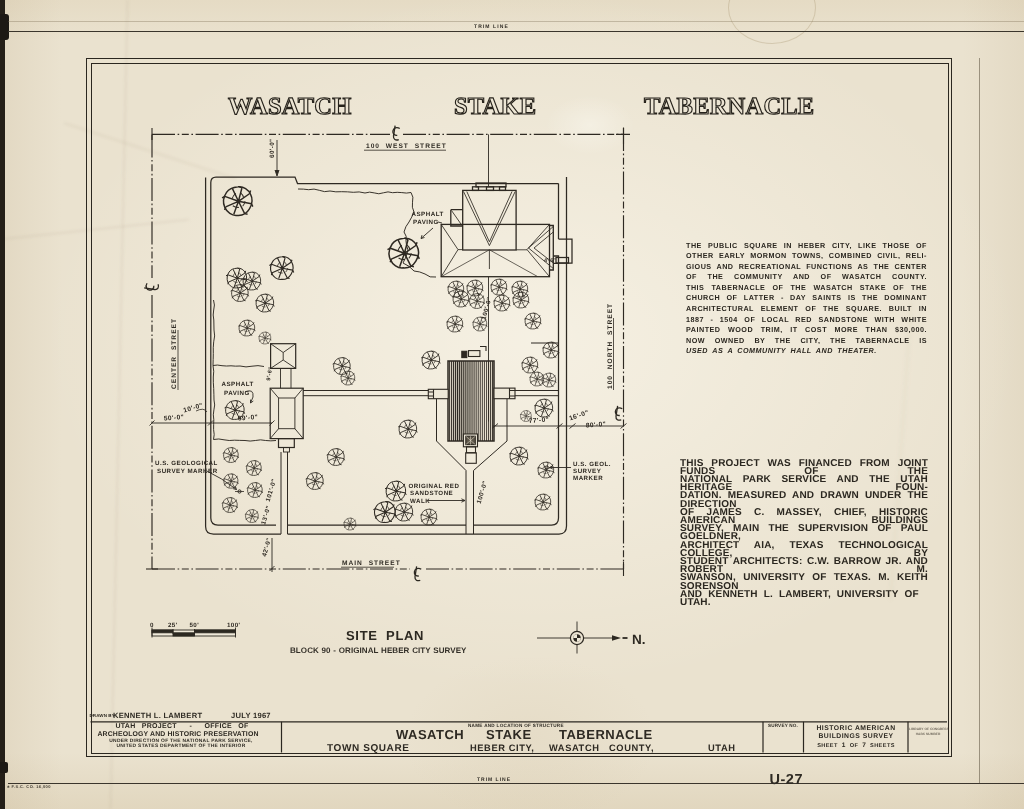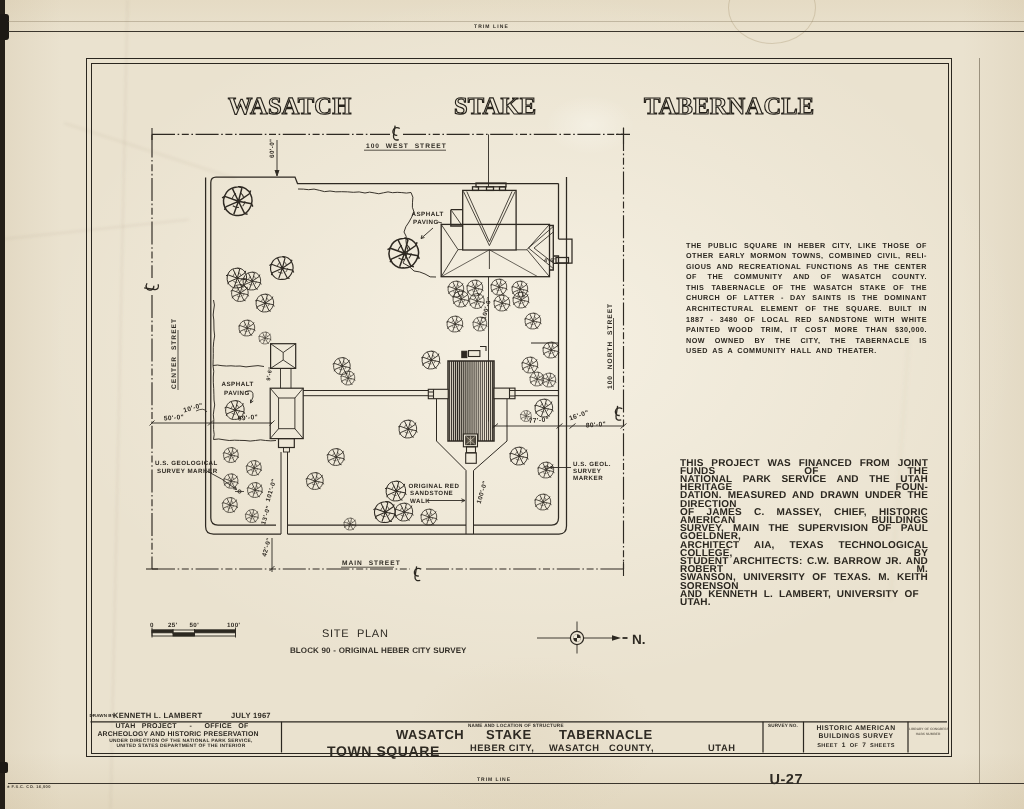"1887 - 3480 OF LOCAL" div.j { text: 3480 -> 1504 }
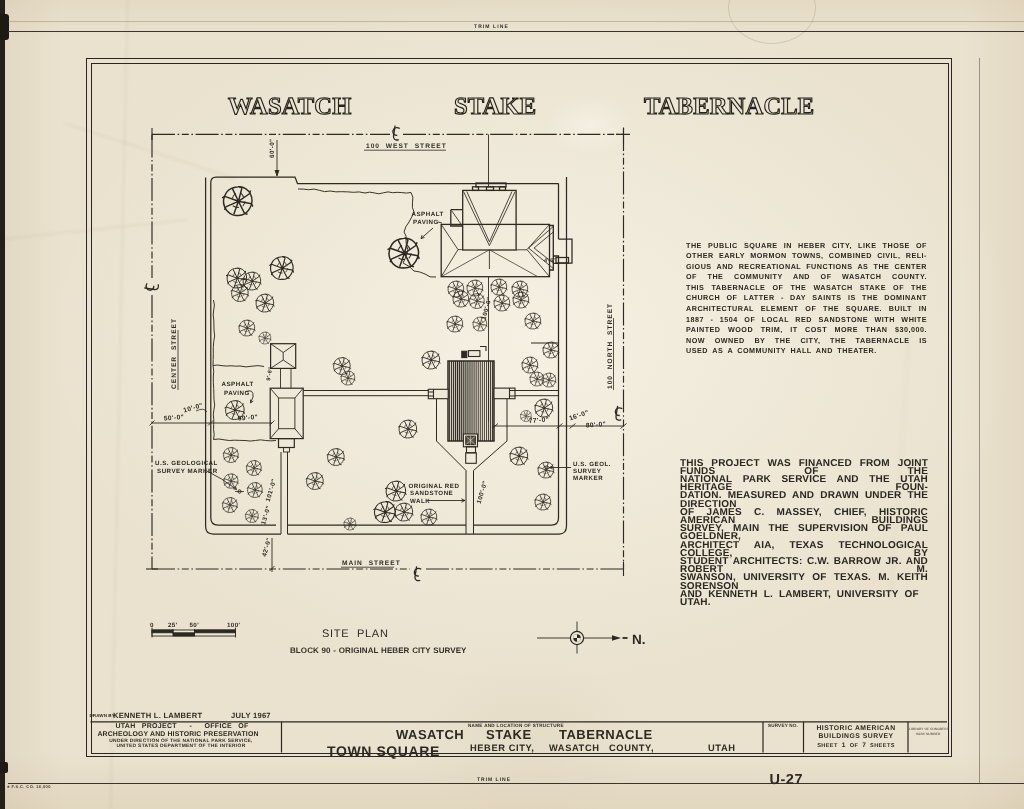"USED AS A COMMUNITY HALL" div { font-style: none -> italic }
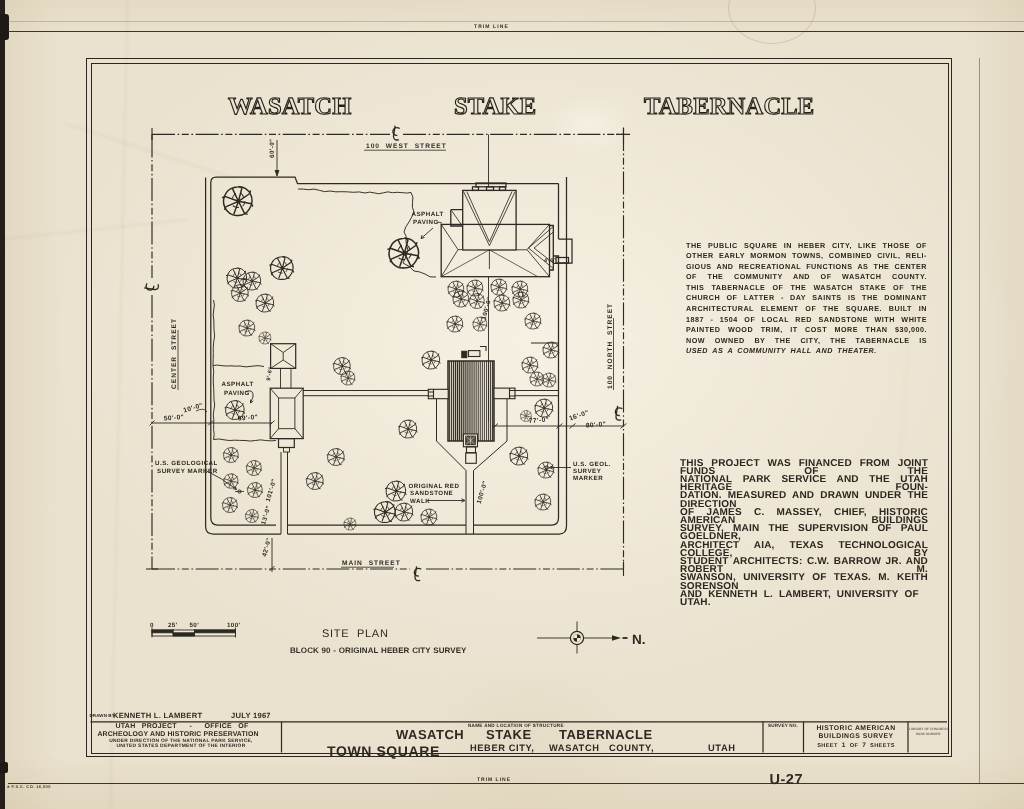"SITE PLAN" div.tx { font-size: 11px -> 13px; font-weight: normal -> bold; left: 322px -> 346px }
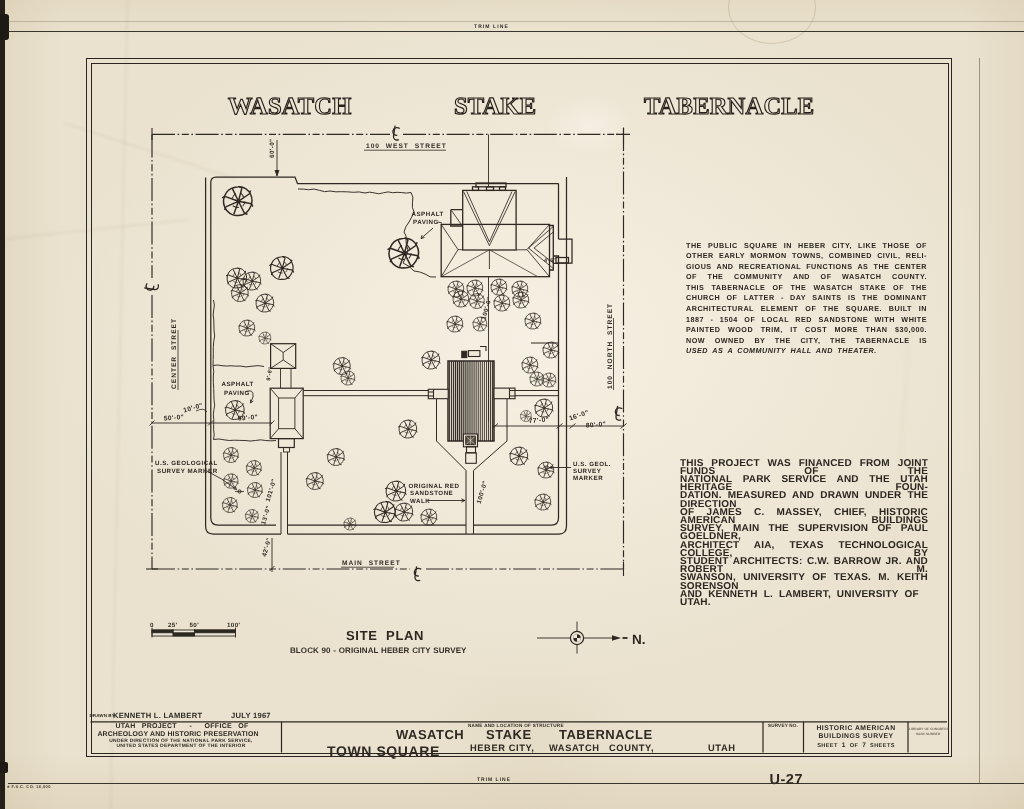"TOWN SQUARE" div.tb { font-size: 14px -> 10px }
